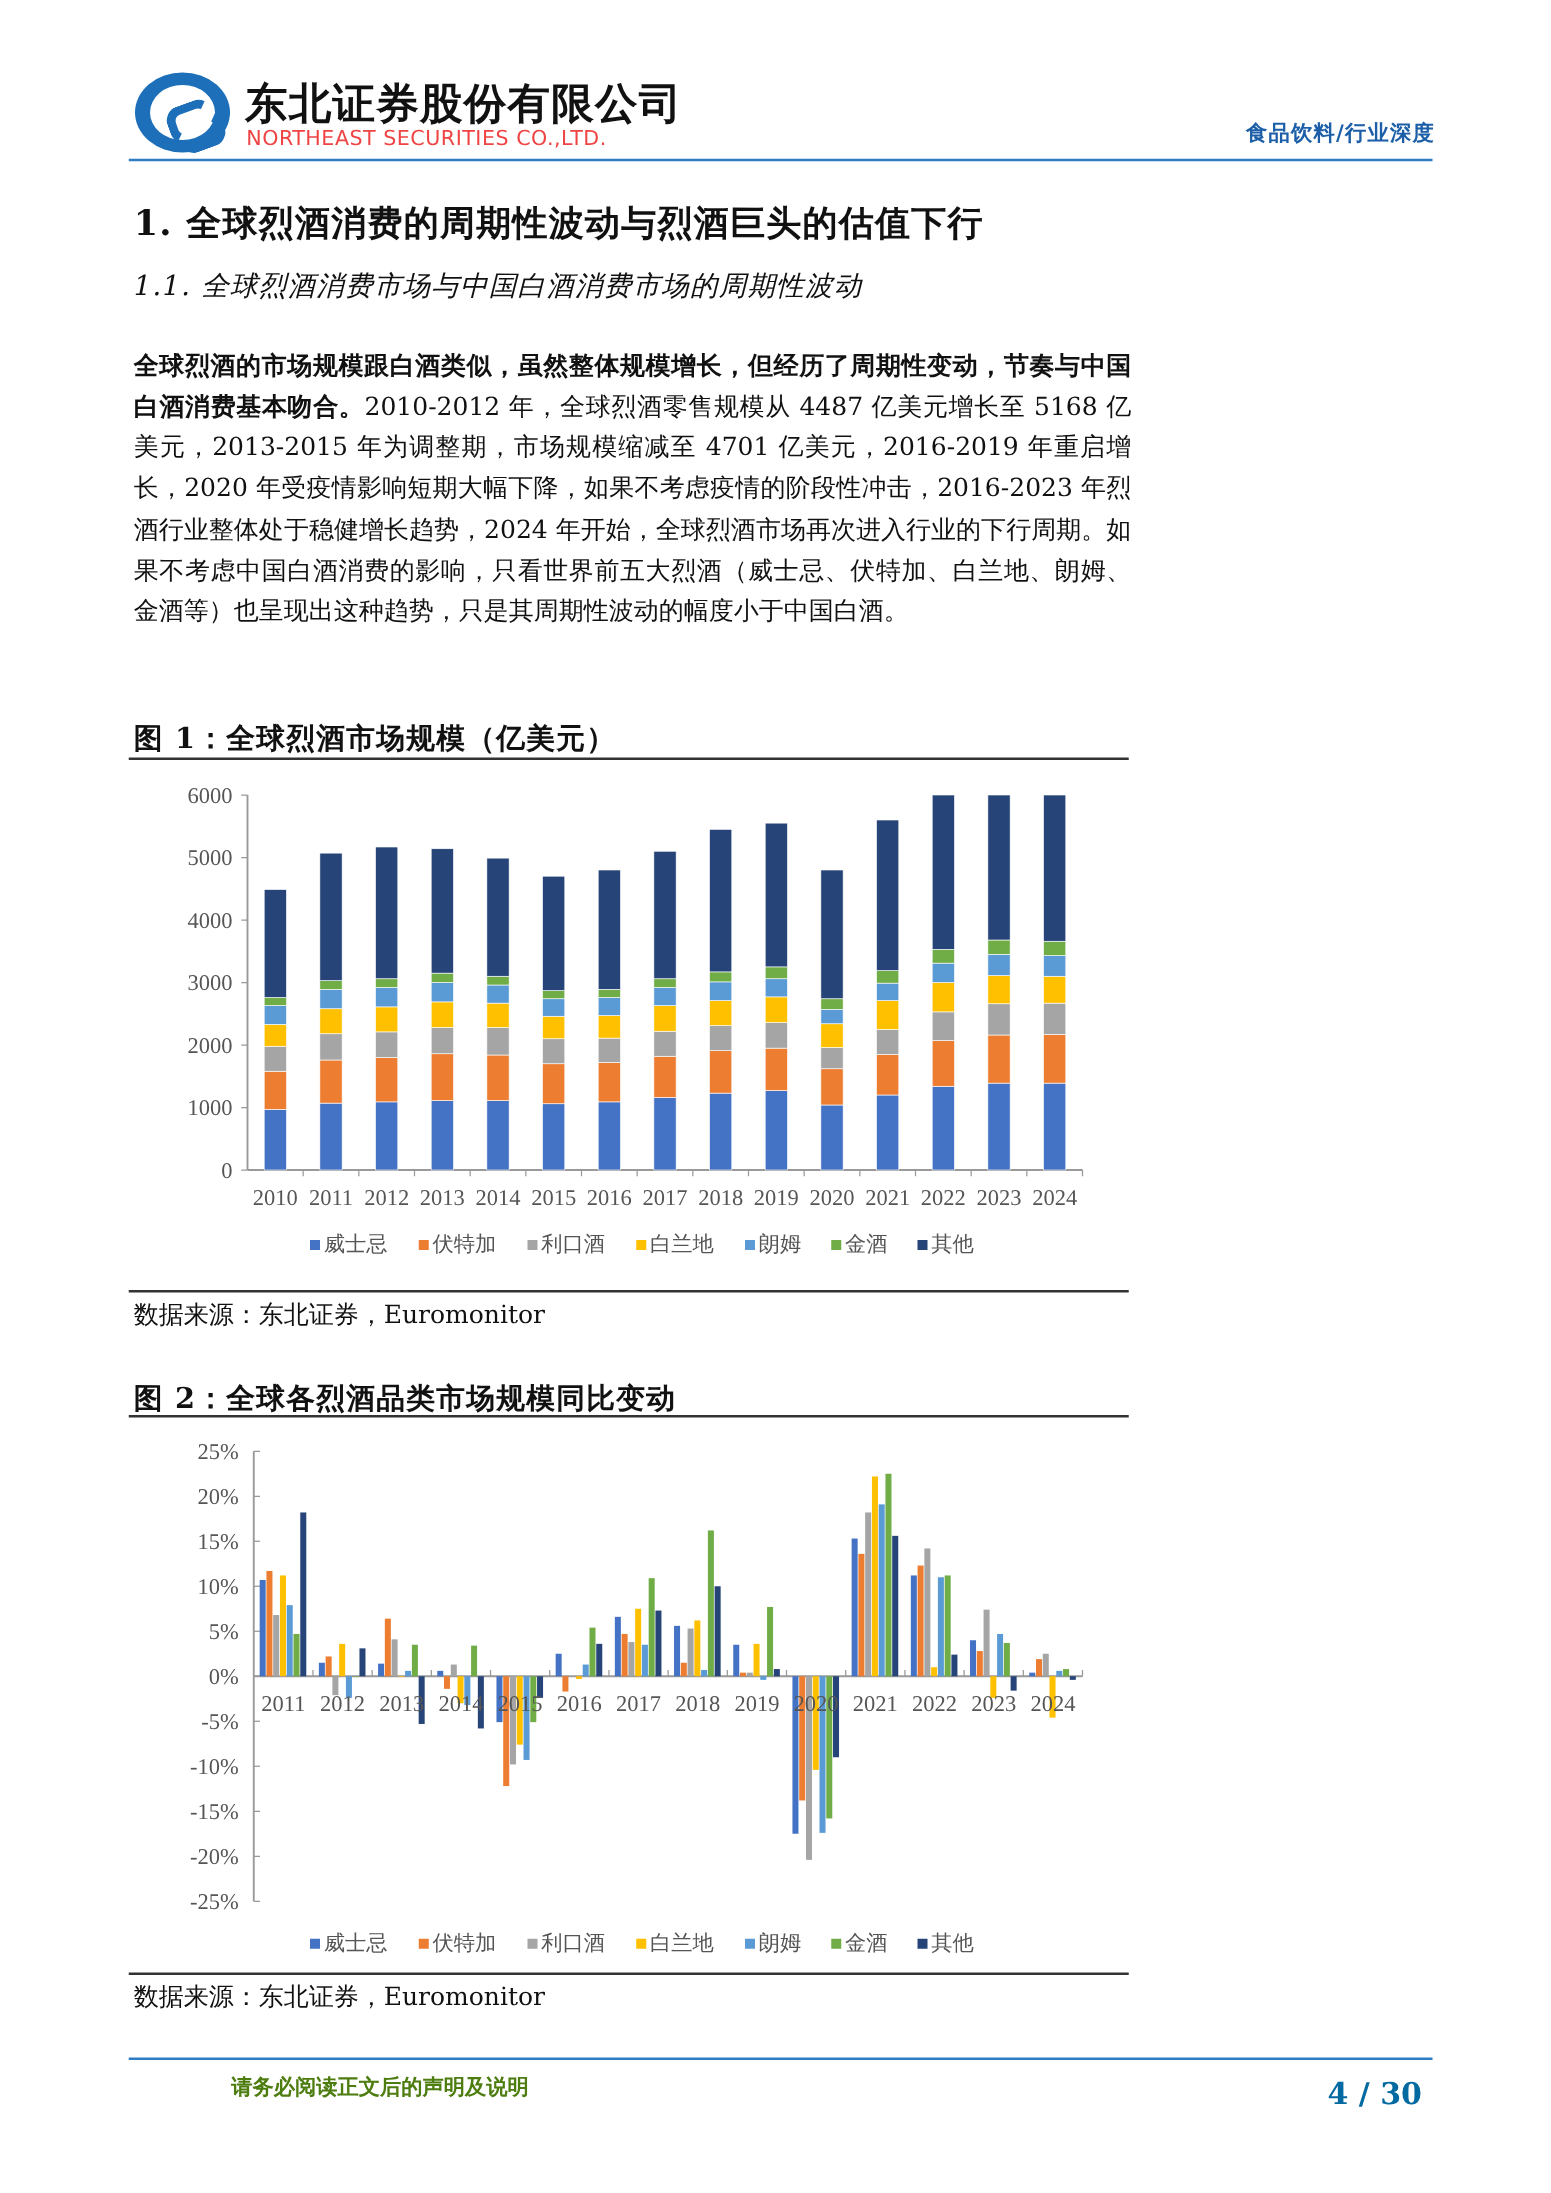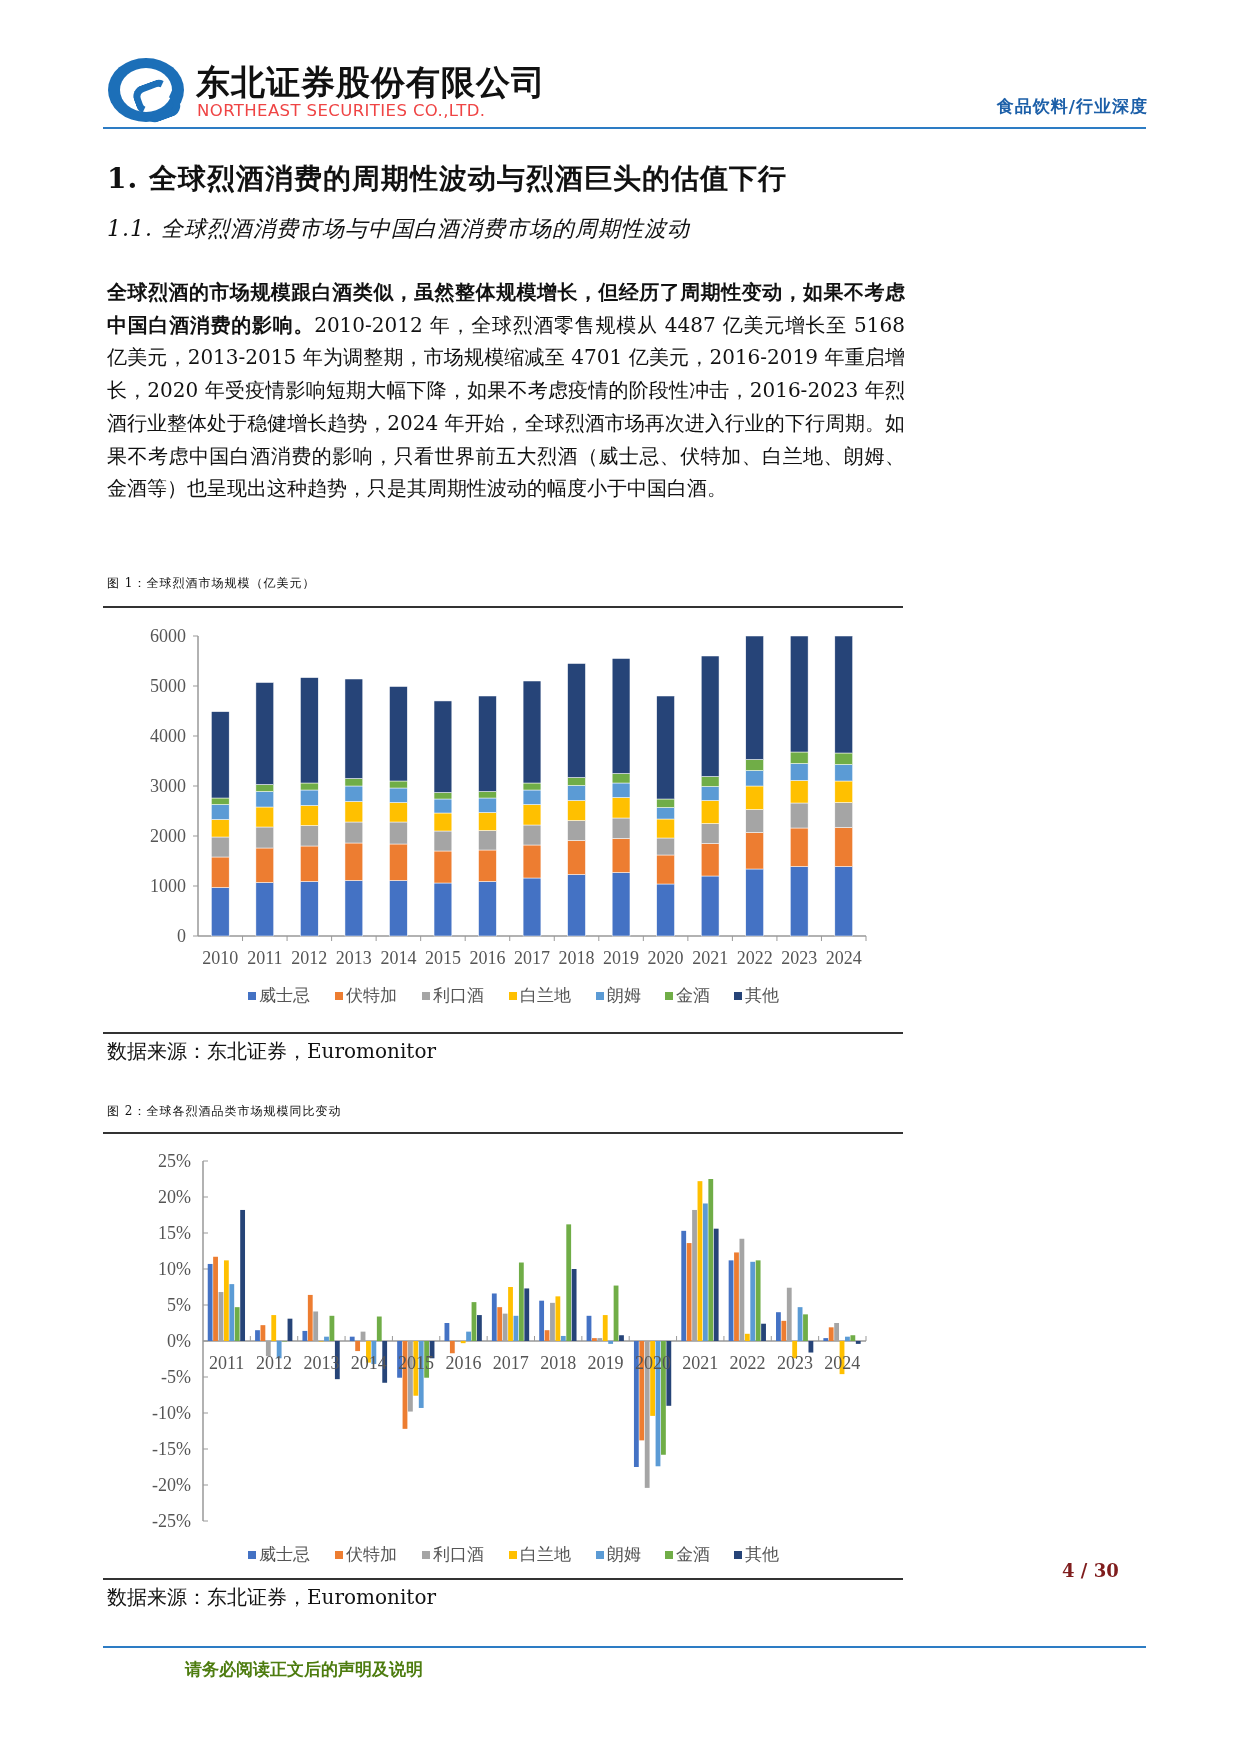"全球烈酒的市场规模跟白酒类似，虽然整体规模增长，但经历了周期性变动，如果不考虑中" b { text: 如果不考虑中国白酒消费的影响 -> 节奏与中国白酒消费基本吻合 }
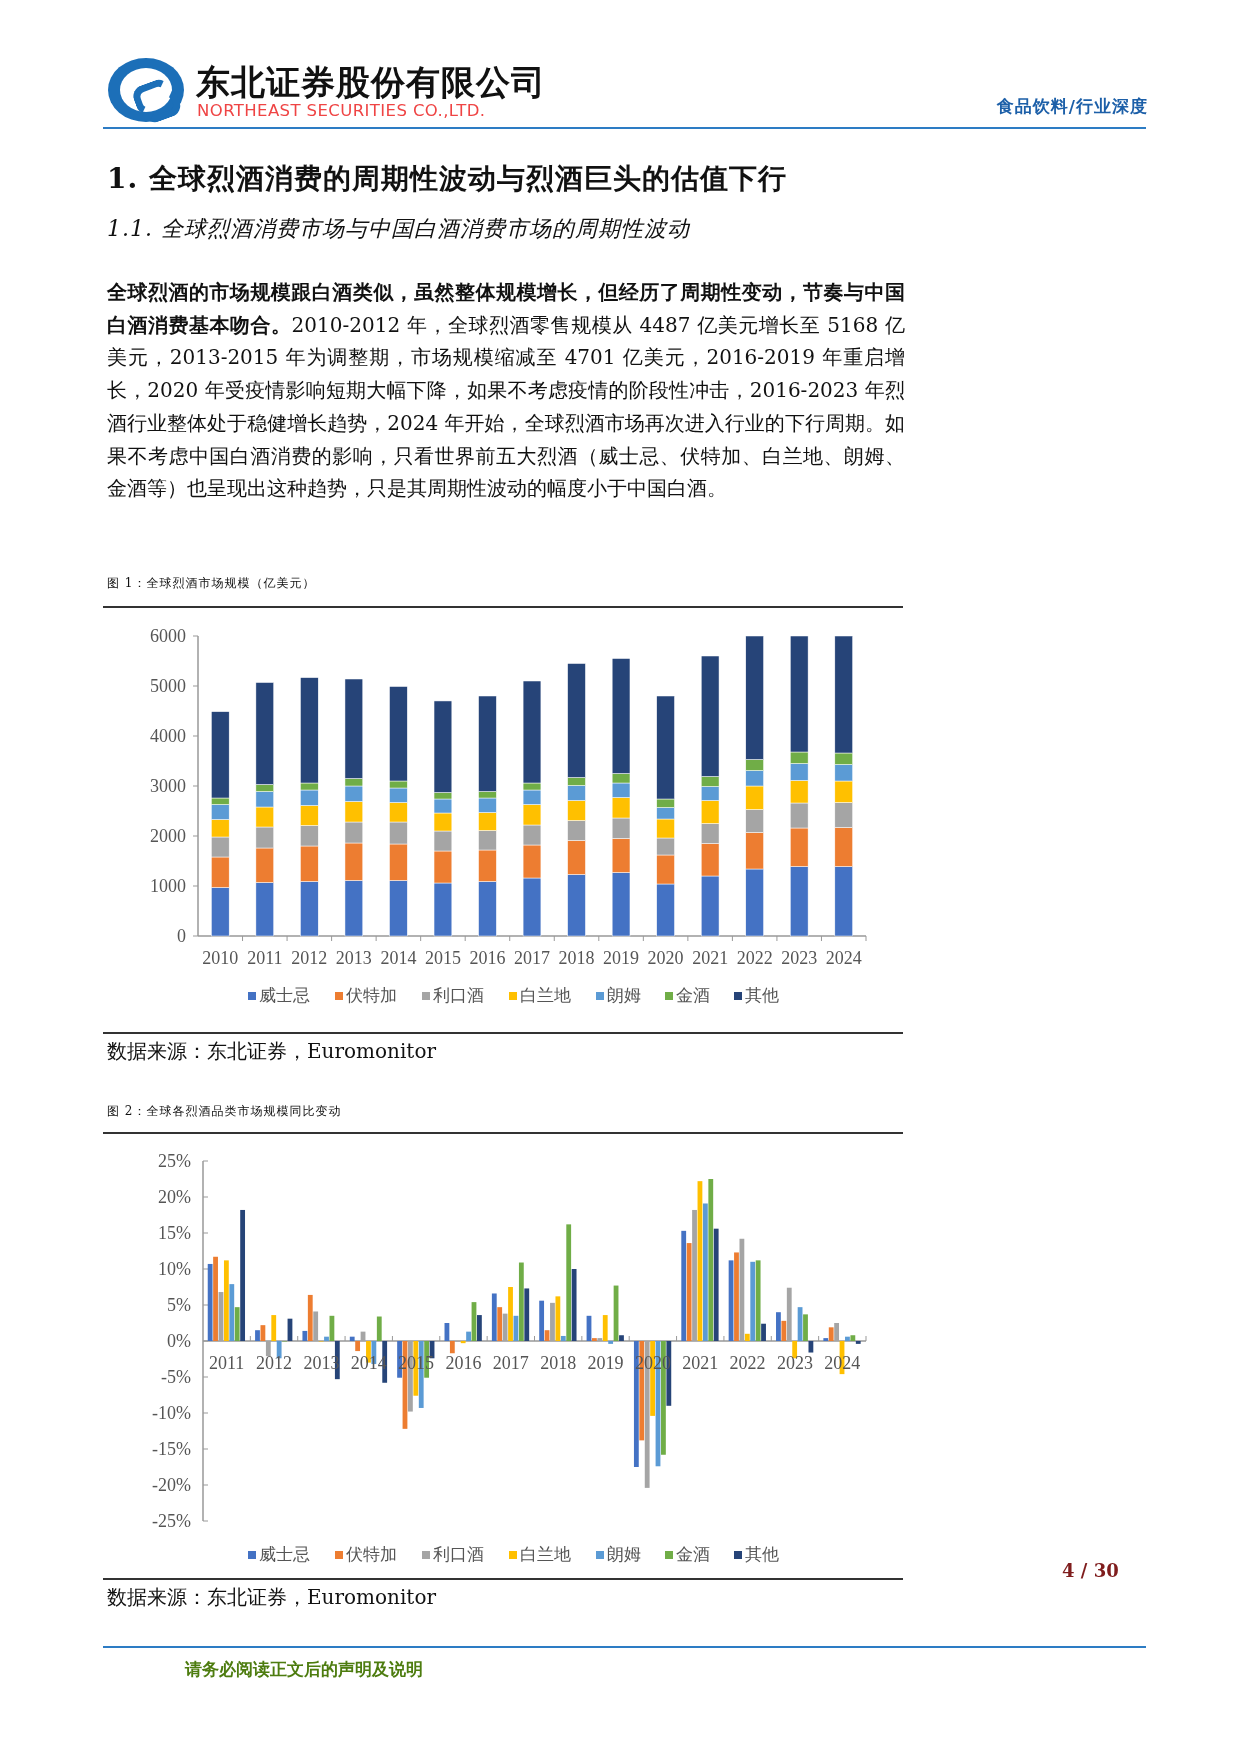"图 1：全球烈酒市场规模（亿美元）" .fig-title { font-size: 12px -> 23px; font-weight: normal -> bold }
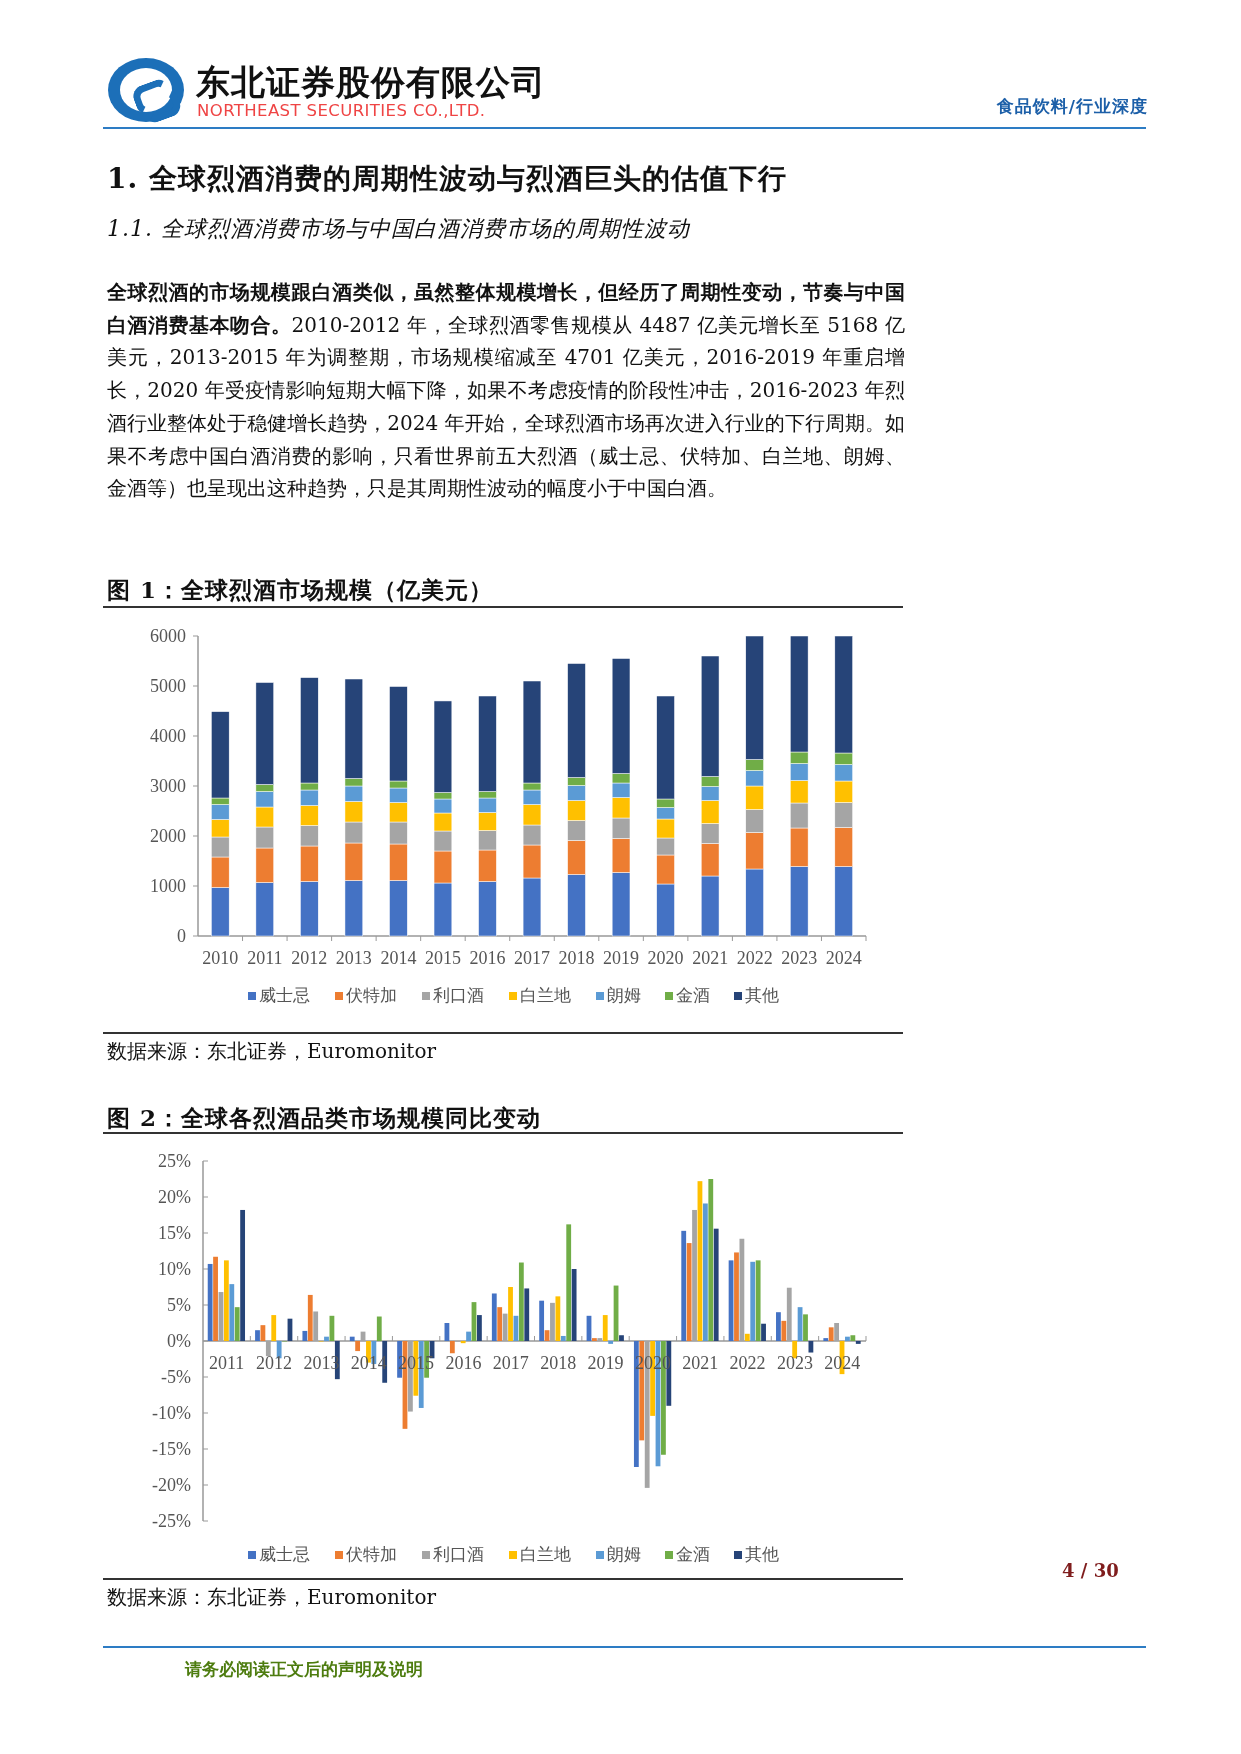"4 / 30" .page-num { color: #7f1d1d -> #0369a1; font-size: 18px -> 24px; top: 1560px -> 1660px }
